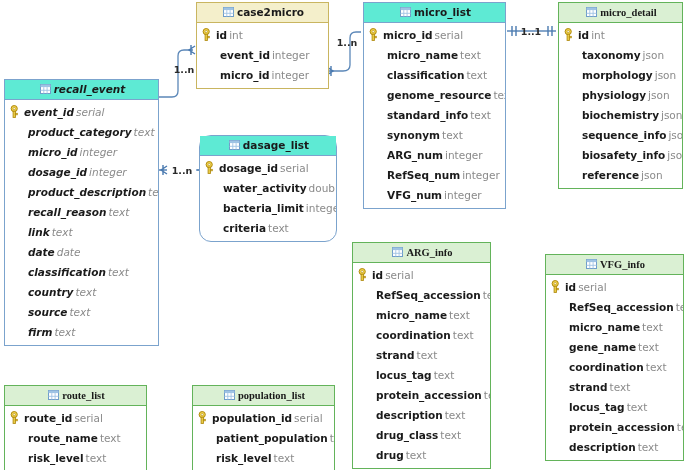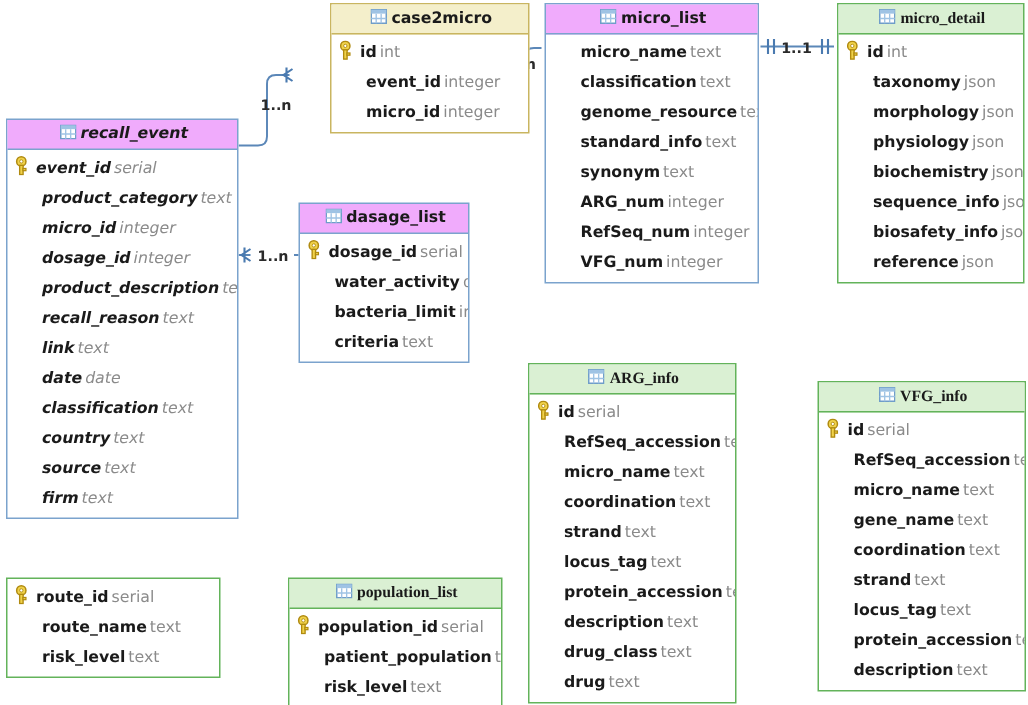"case2micro" .table.yellow { margin-left: 24px -> none }
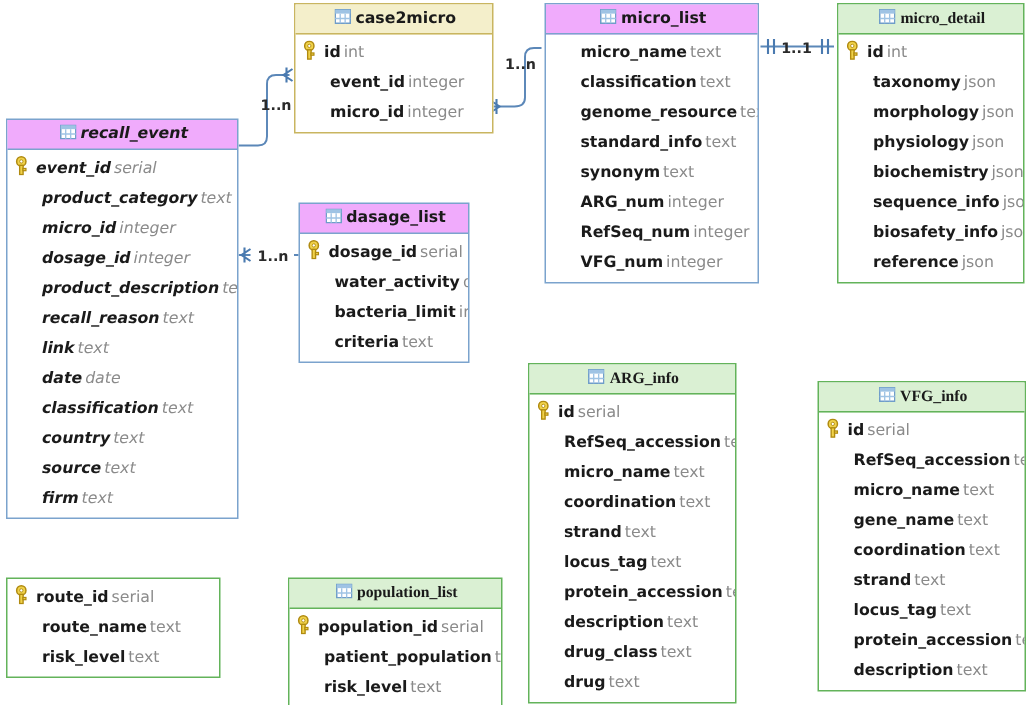"micro_list" .blue > .t-header { background: #f0abfc -> #5eead4 }
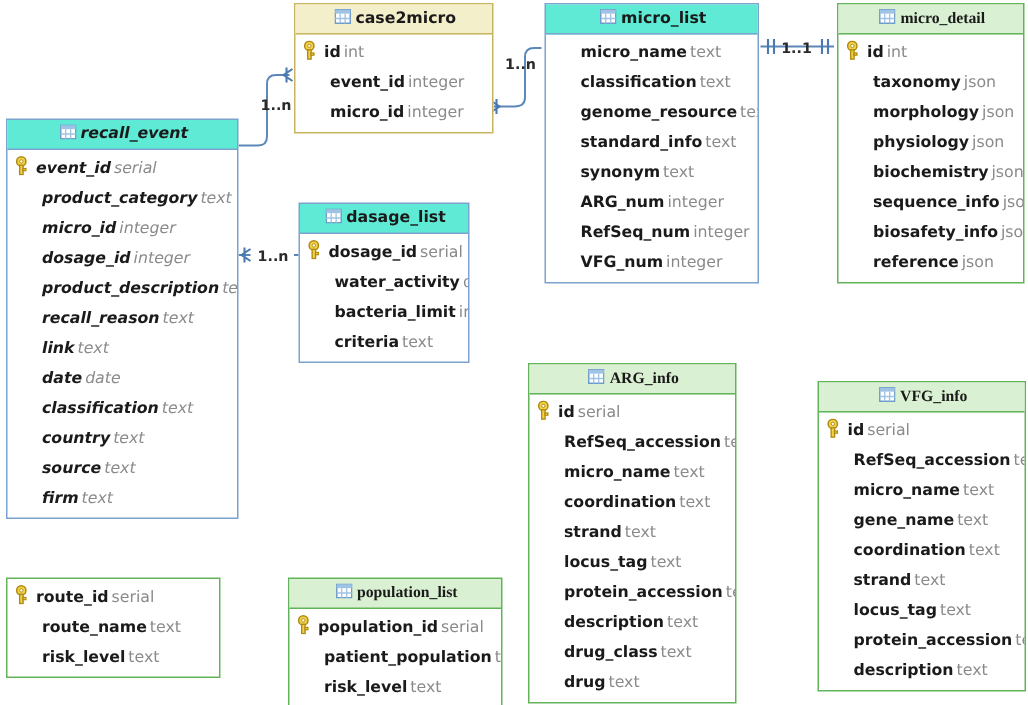"micro_id serial" div.row { html: none -> <div><span><svg> <circle></circle> <circle></circle> <rect></rect> <rect></rect> </svg></span><span>micro_id</span><span>serial</span></div> }
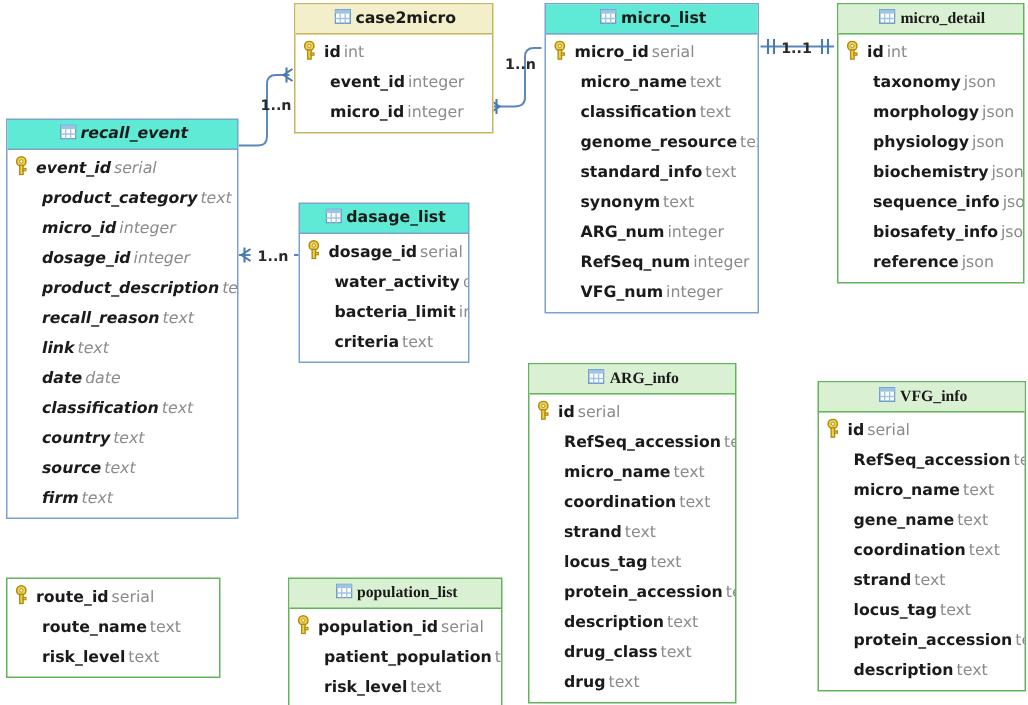"dasage_list" div.table { border-radius: none -> 12px; width: 114px -> 138px }
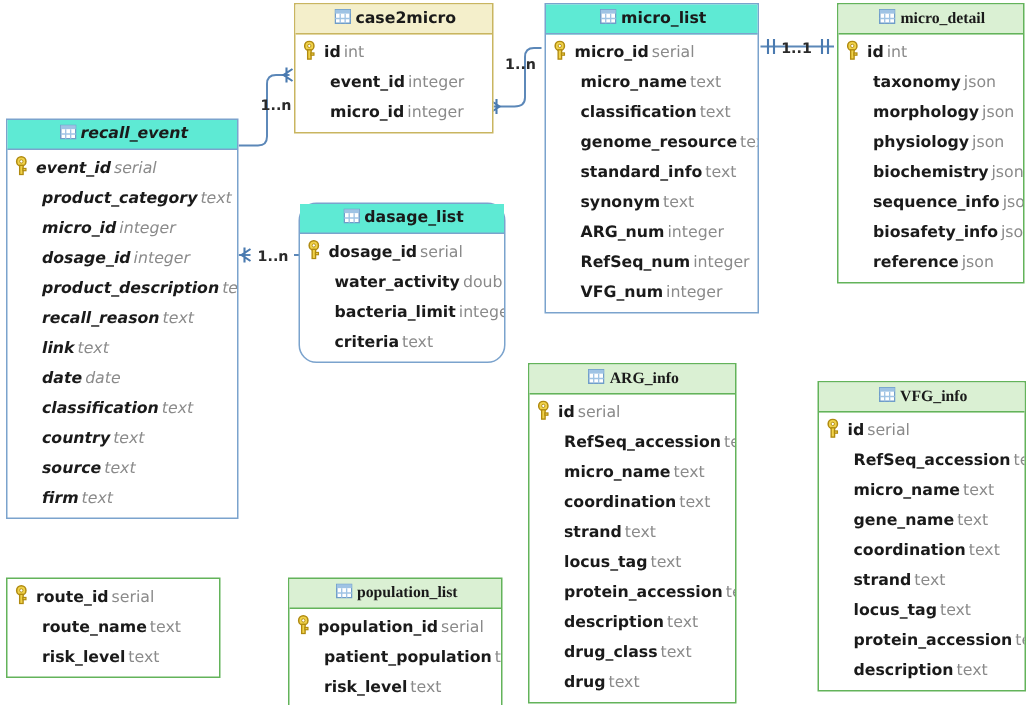"route_list" div.t-header { html: none -> <div><span><svg> <rect></rect> <rect></rect> <line></line> <line></line> <line></line> </svg></span><span>route_list</span></div> }
